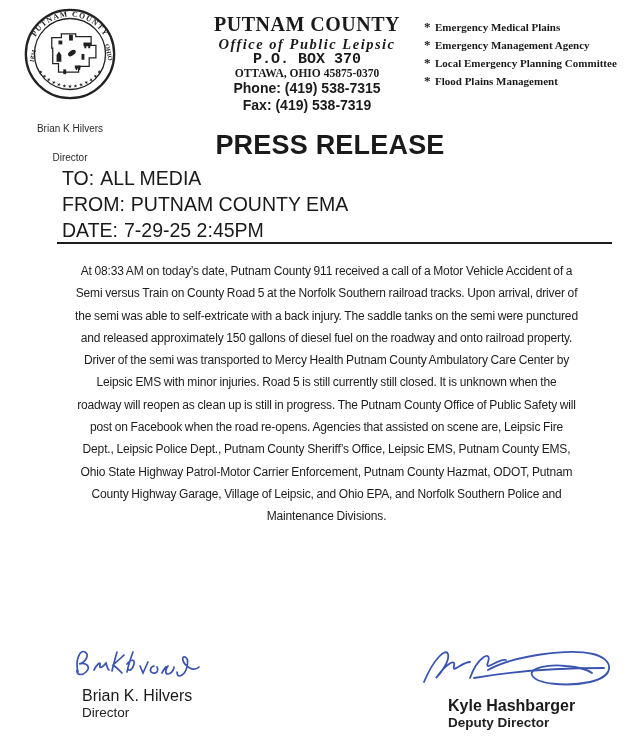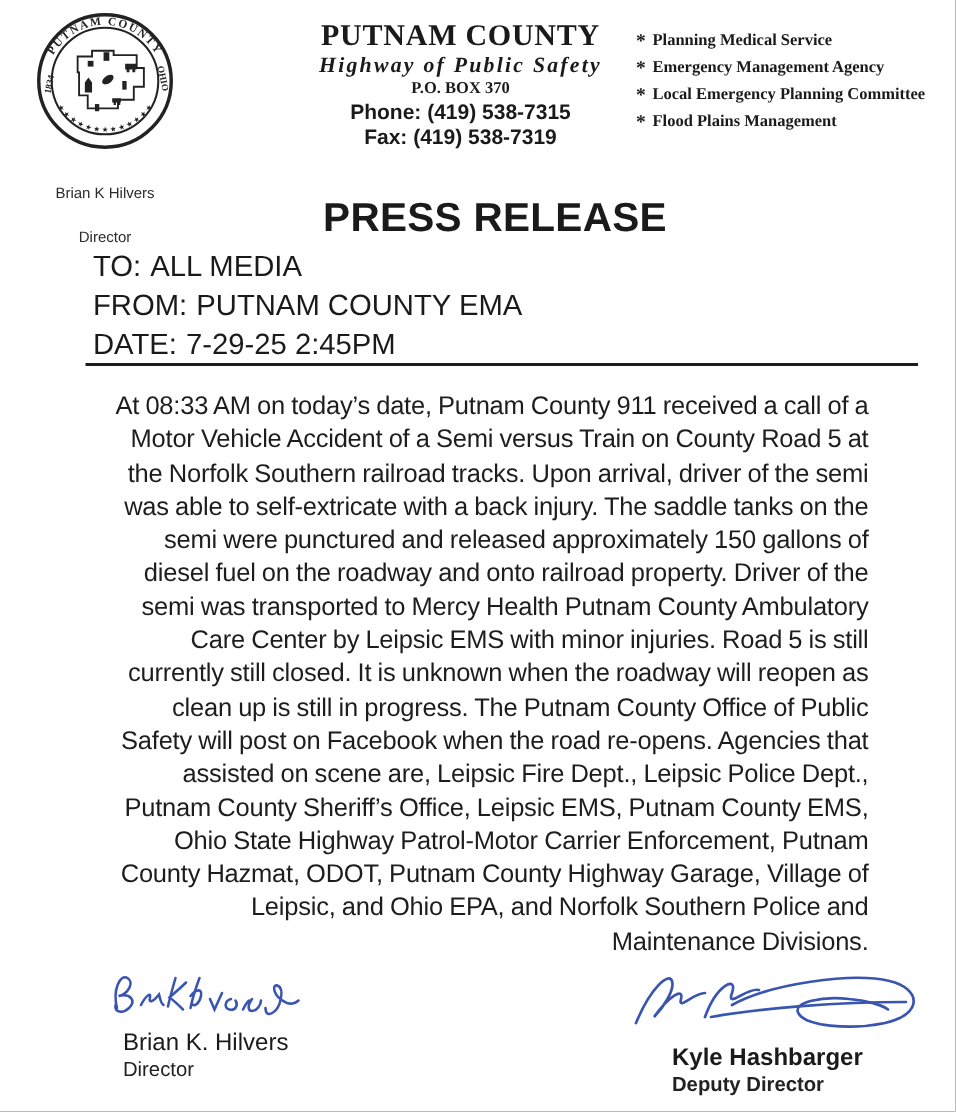"Planning Medical Service" span { text: Planning Medical Service -> Emergency Medical Plains }
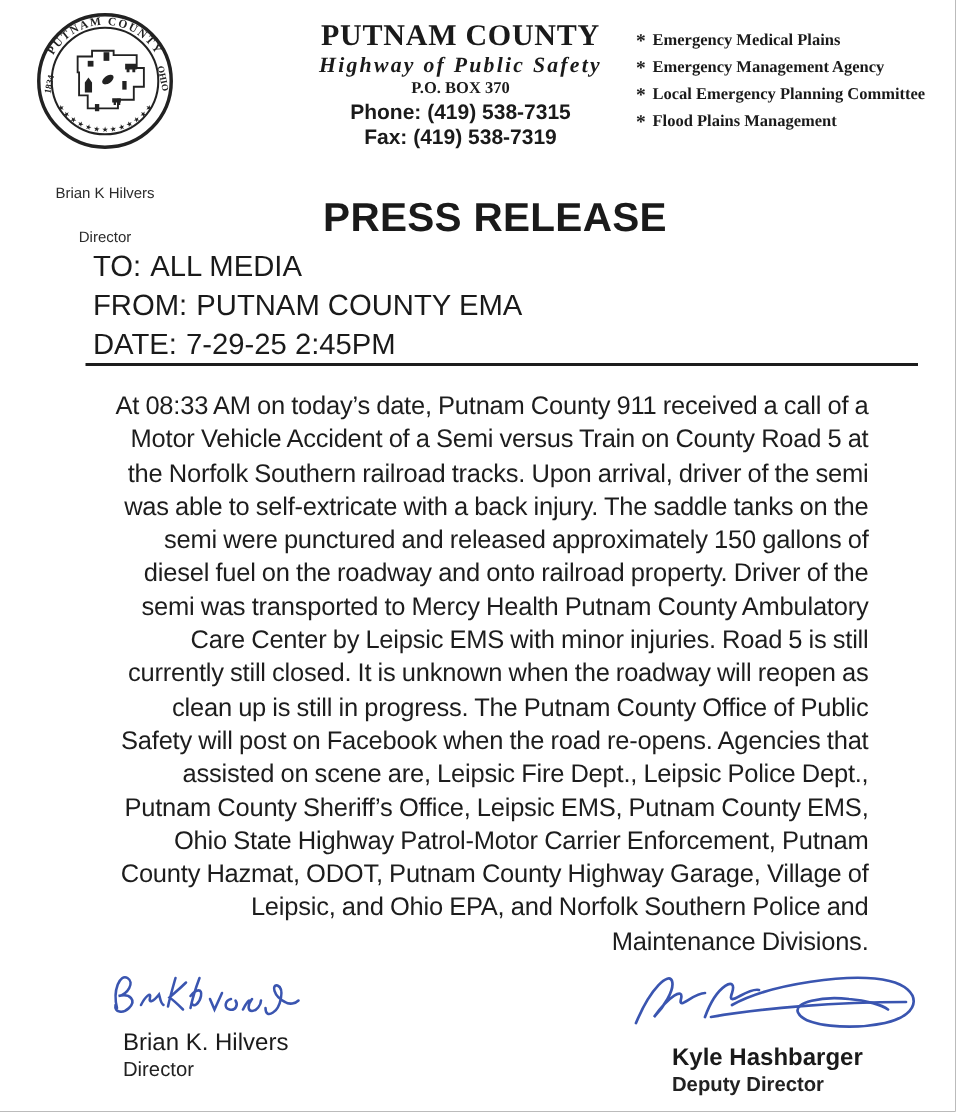"Highway of Public Safety" div.org-office { text: Highway of Public Safety -> Office of Public Leipsic }
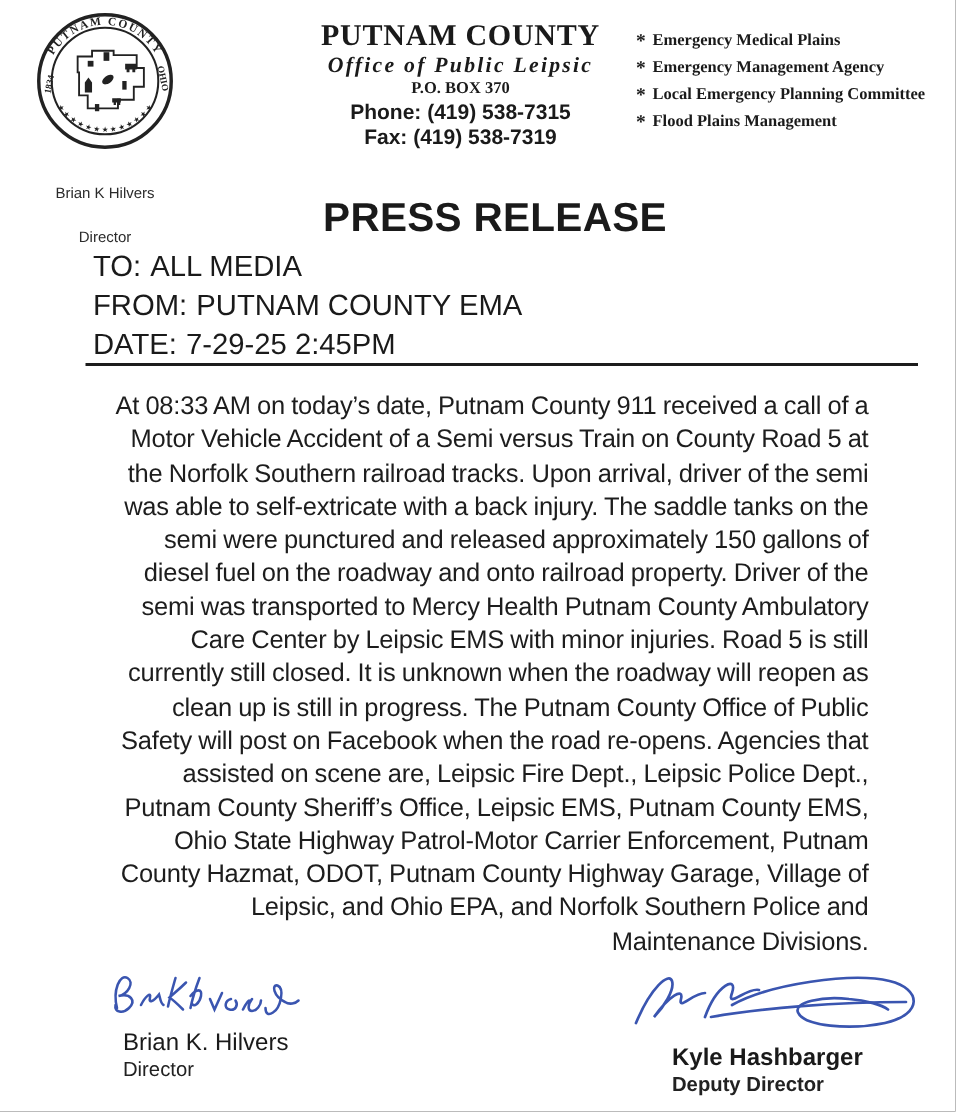"P.O. BOX 370" .org-po { font-family: Liberation Serif, serif -> Liberation Mono, monospace; font-size: 11px -> 15px }
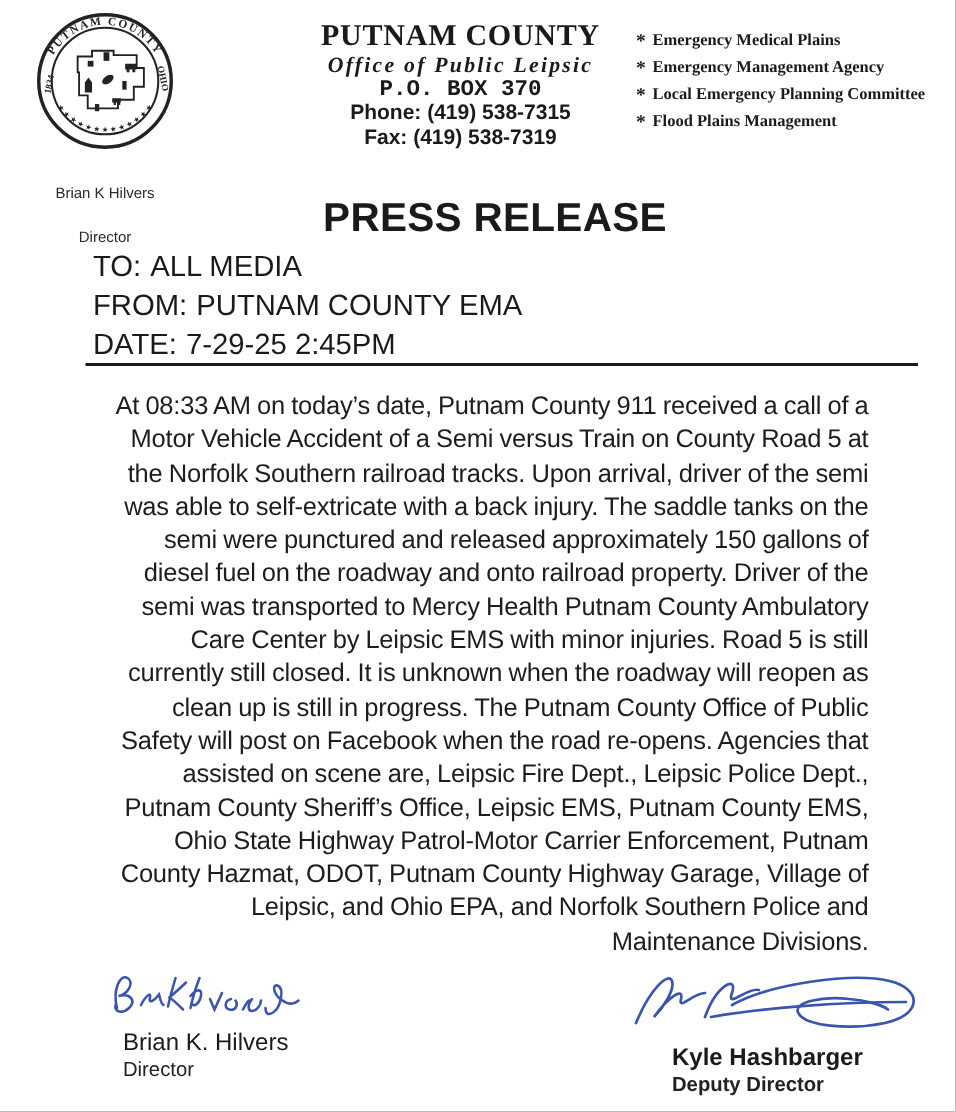"OTTAWA, OHIO 45875-0370" div.org-city { html: none -> <div>OTTAWA, OHIO 45875-0370</div> }
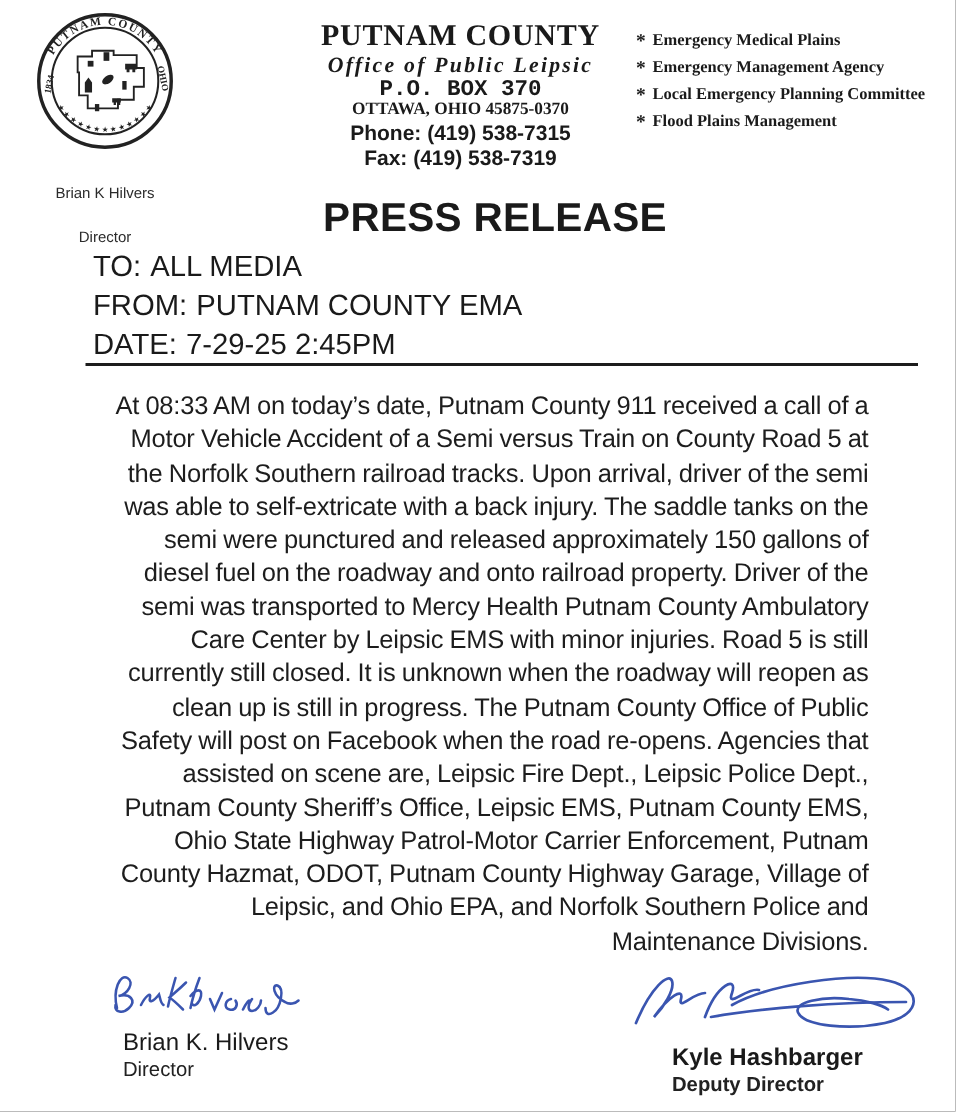"At 08:33 AM on today’s" .body-text { font-size: 17px -> 12px; text-align: right -> center }
